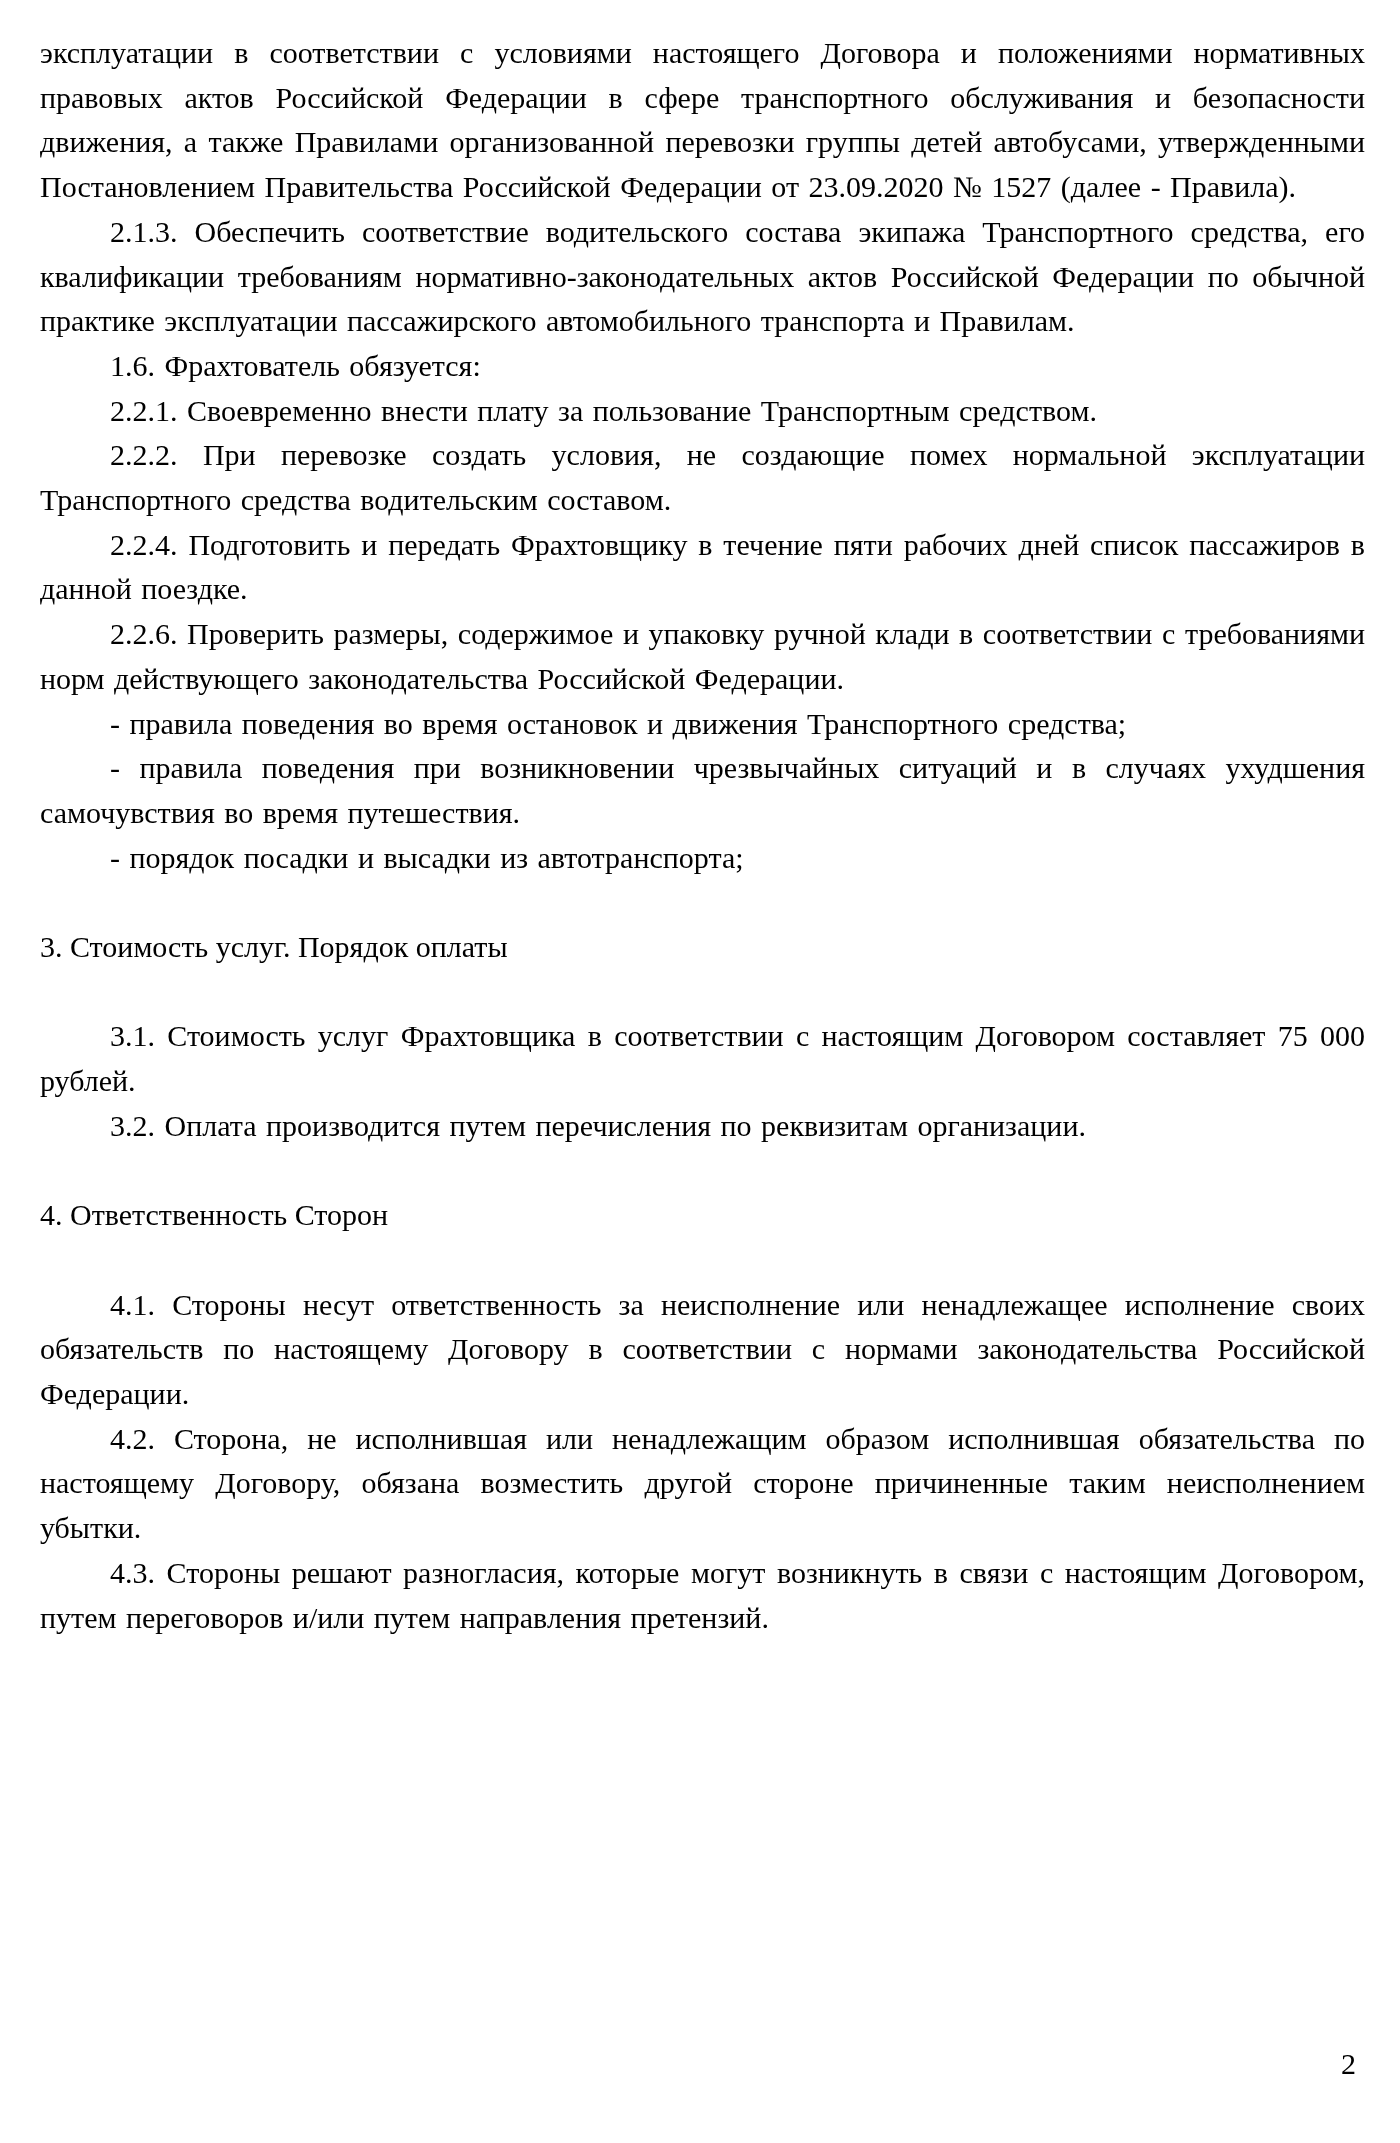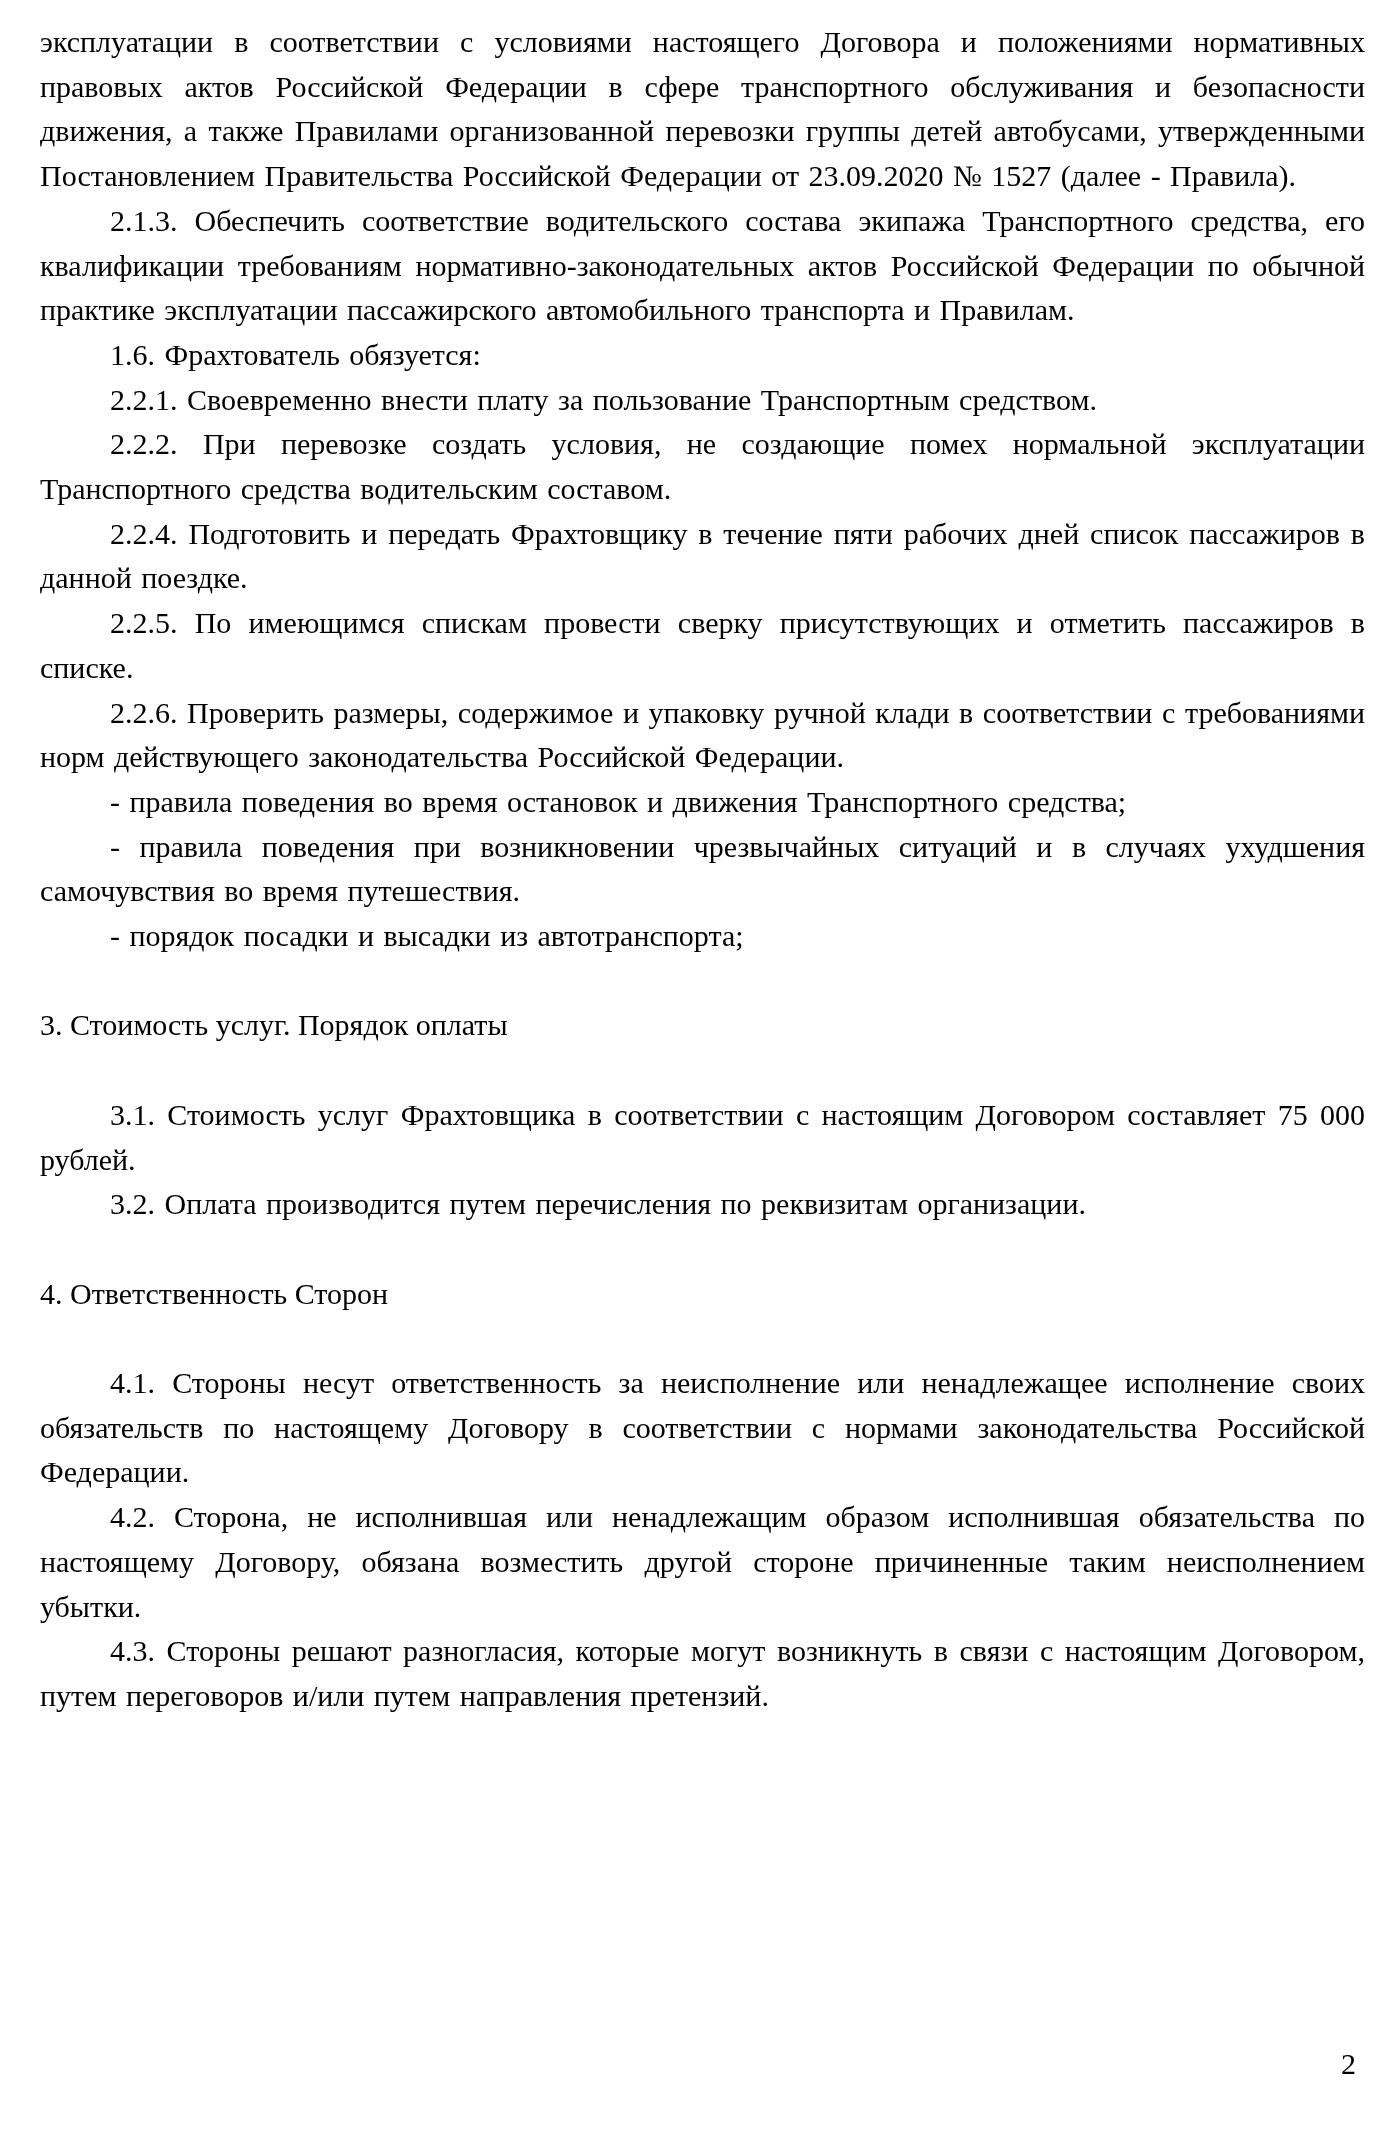"эксплуатации в соответствии с условиями" .page { padding: 20px 35px 0 40px -> 31px 35px 0 40px }
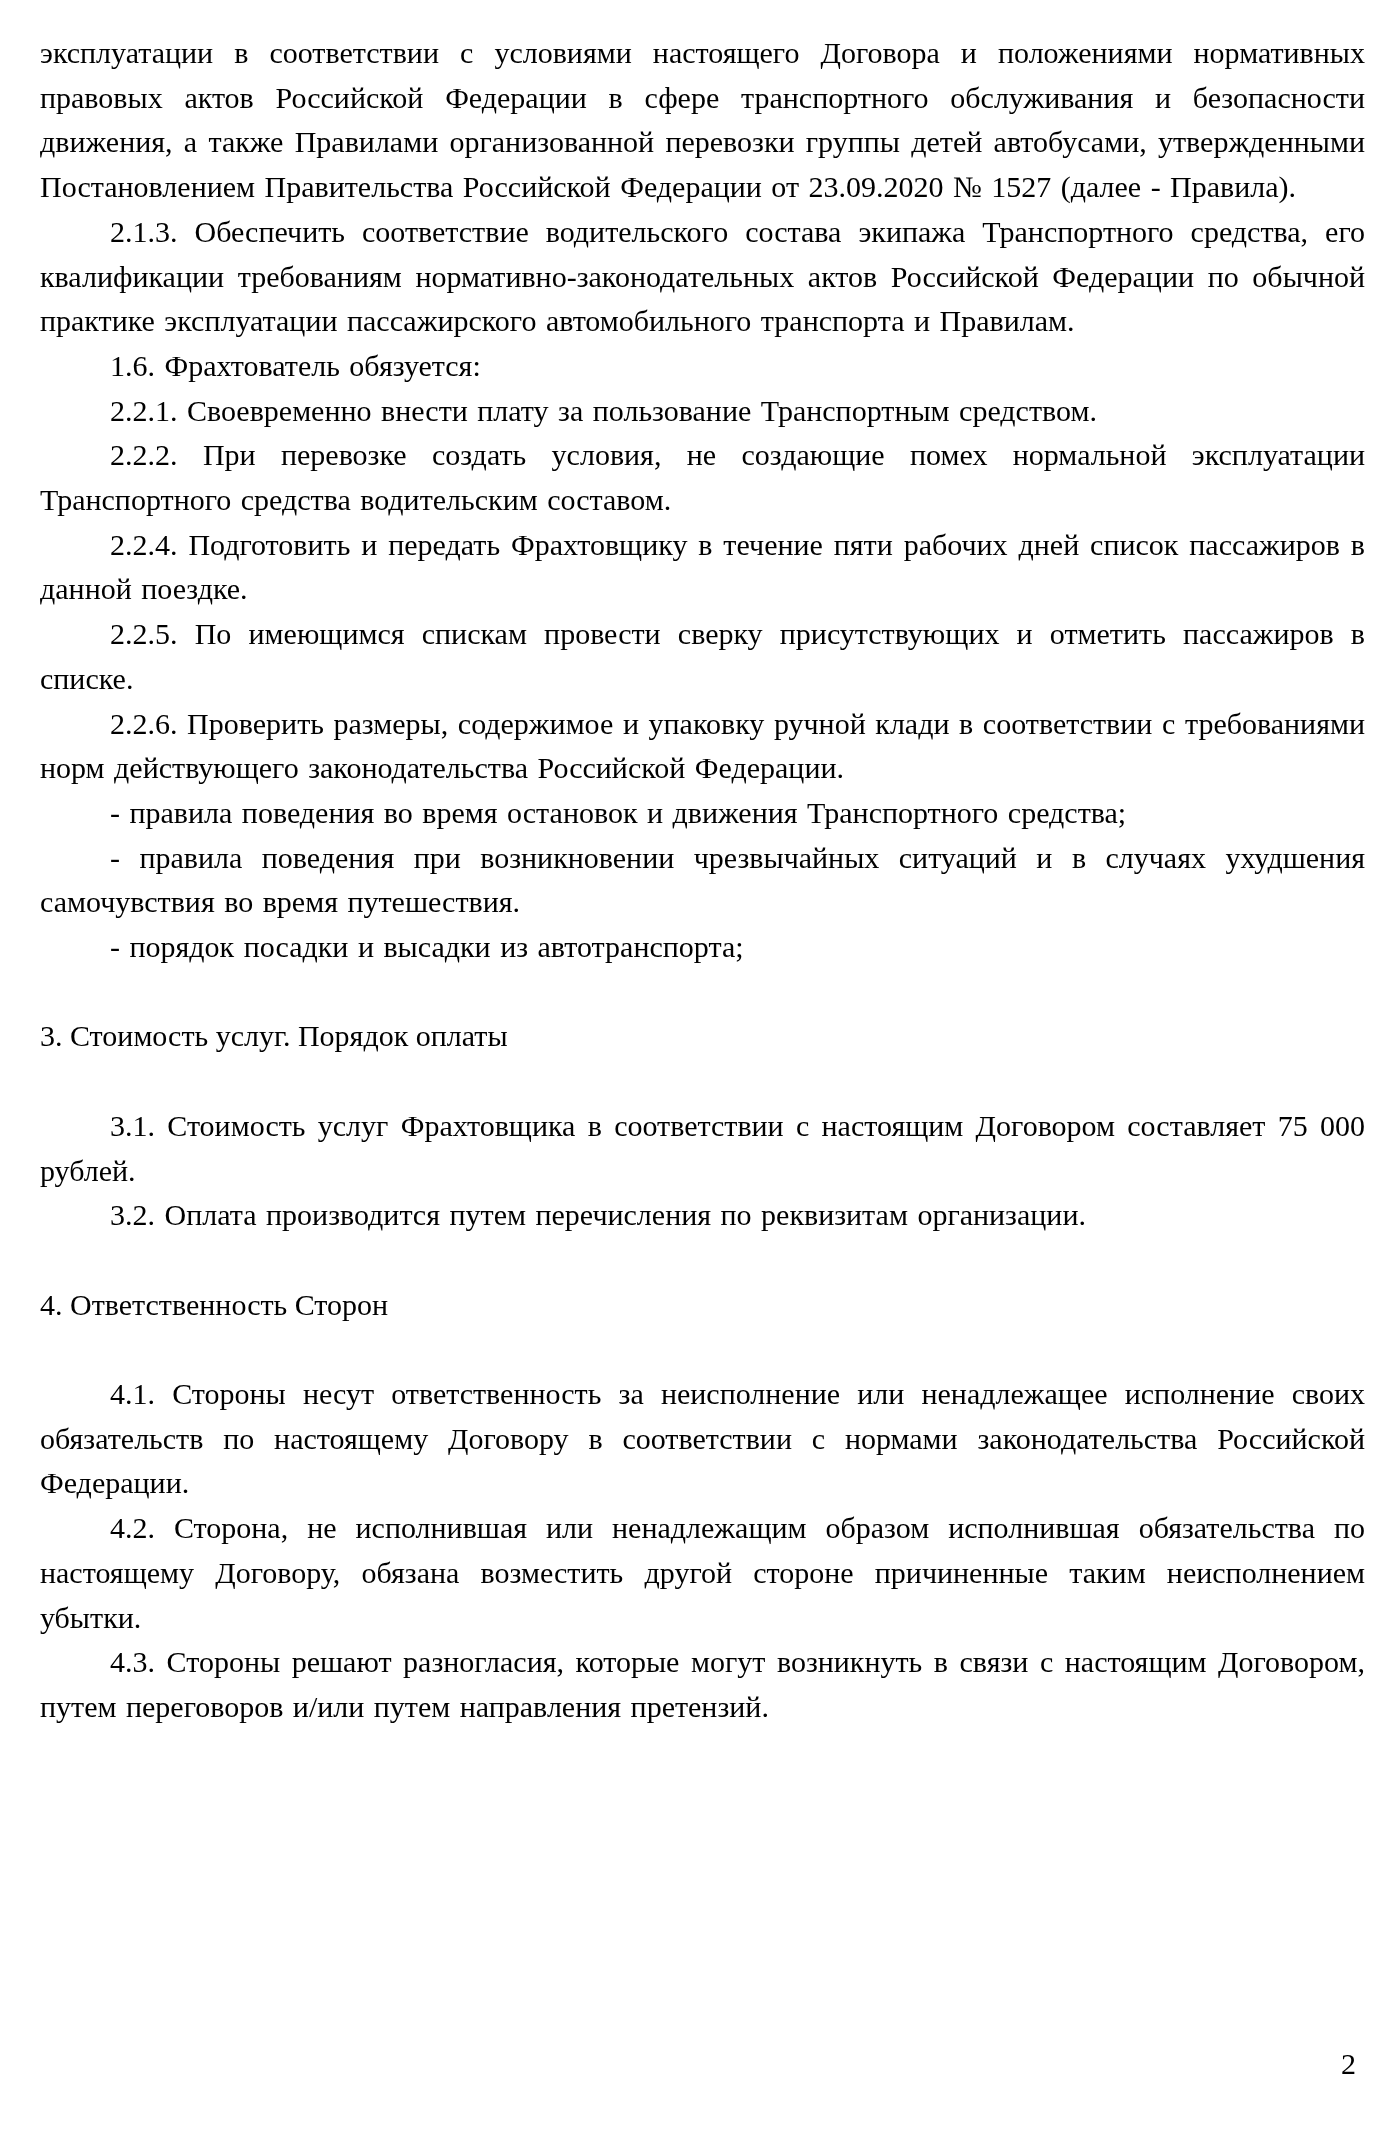"2.2.5. По имеющимся спискам провести" p.body { html: <p>2.2.5. По имеющимся спискам провести сверку присутствующих и отметить пассажиров в списке.</p> -> none }
